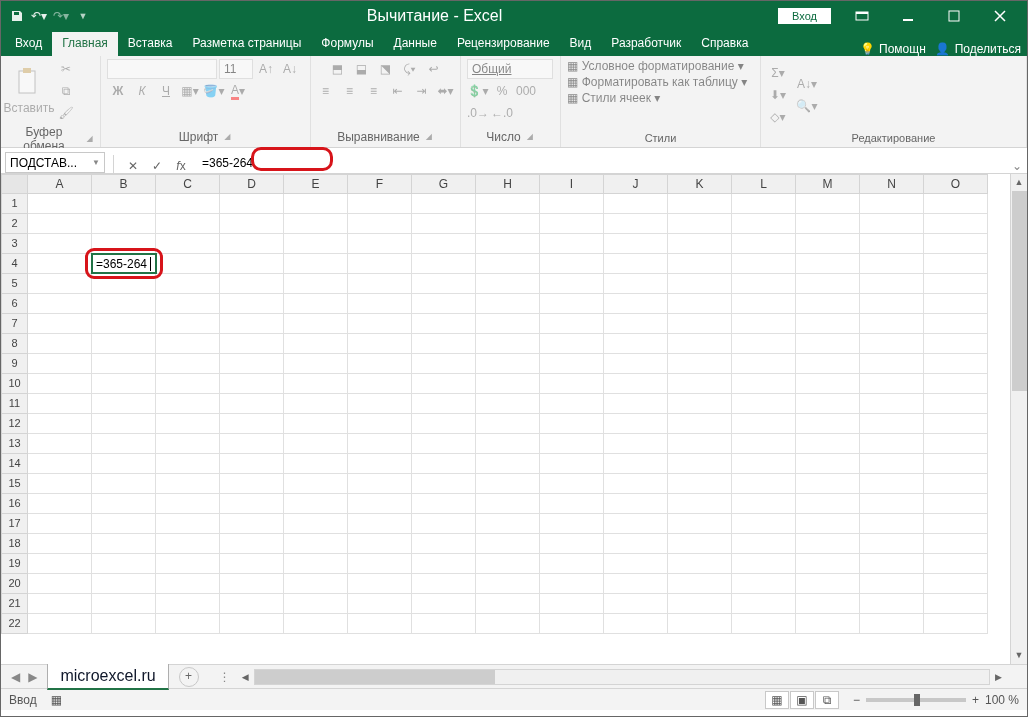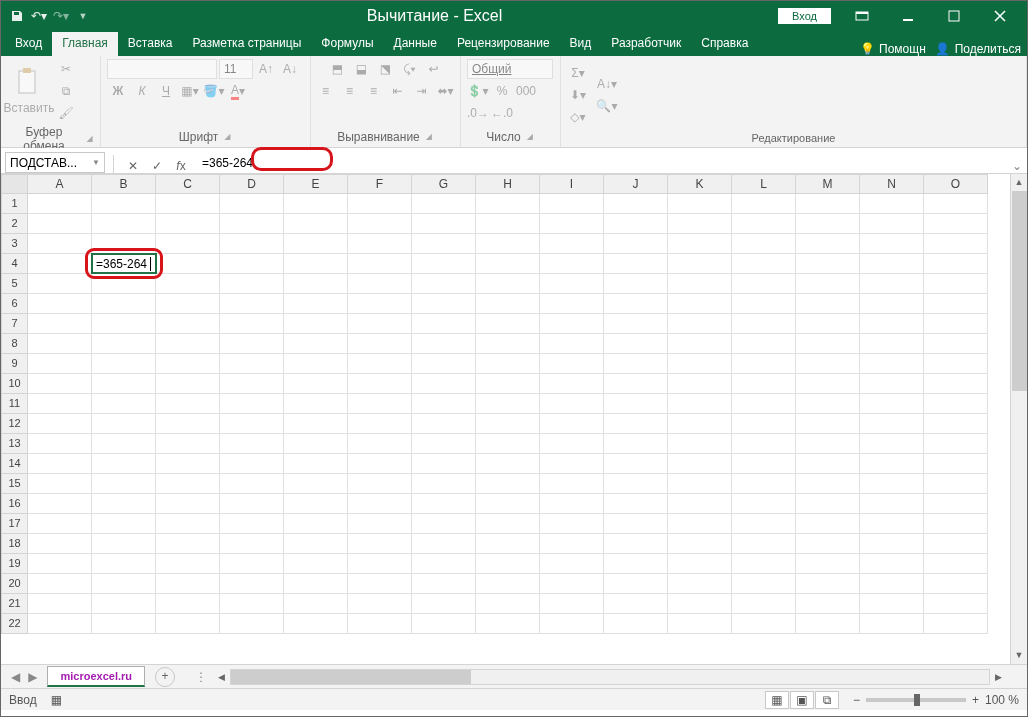"▦ Условное форматирование ▾" div.group { html: none -> <div> <div> <span>▦ <span>Условное форматирование</span> ▾</span> <span>▦ <span>Форматировать как таблицу</span> ▾</span> <span>▦ <span>Стили ячеек</span> ▾</span> </div> <div>Стили</div> </div> }
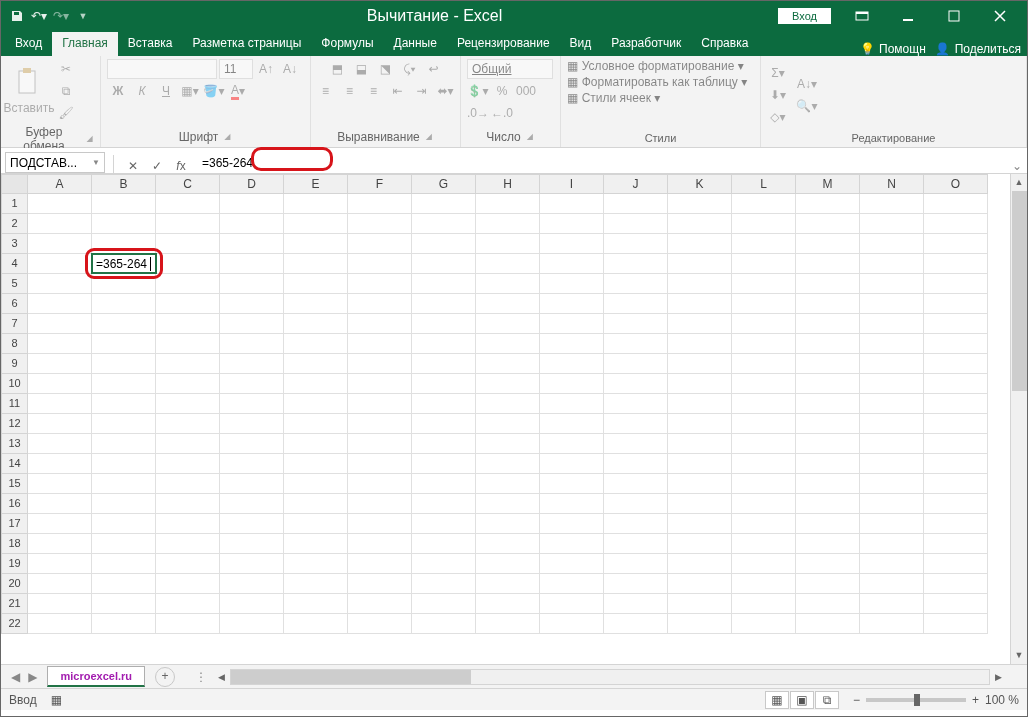"microexcel.ru" .sheettab { color: #a21caf -> #0f172a; font-size: 11px -> 16px; font-weight: bold -> normal }
